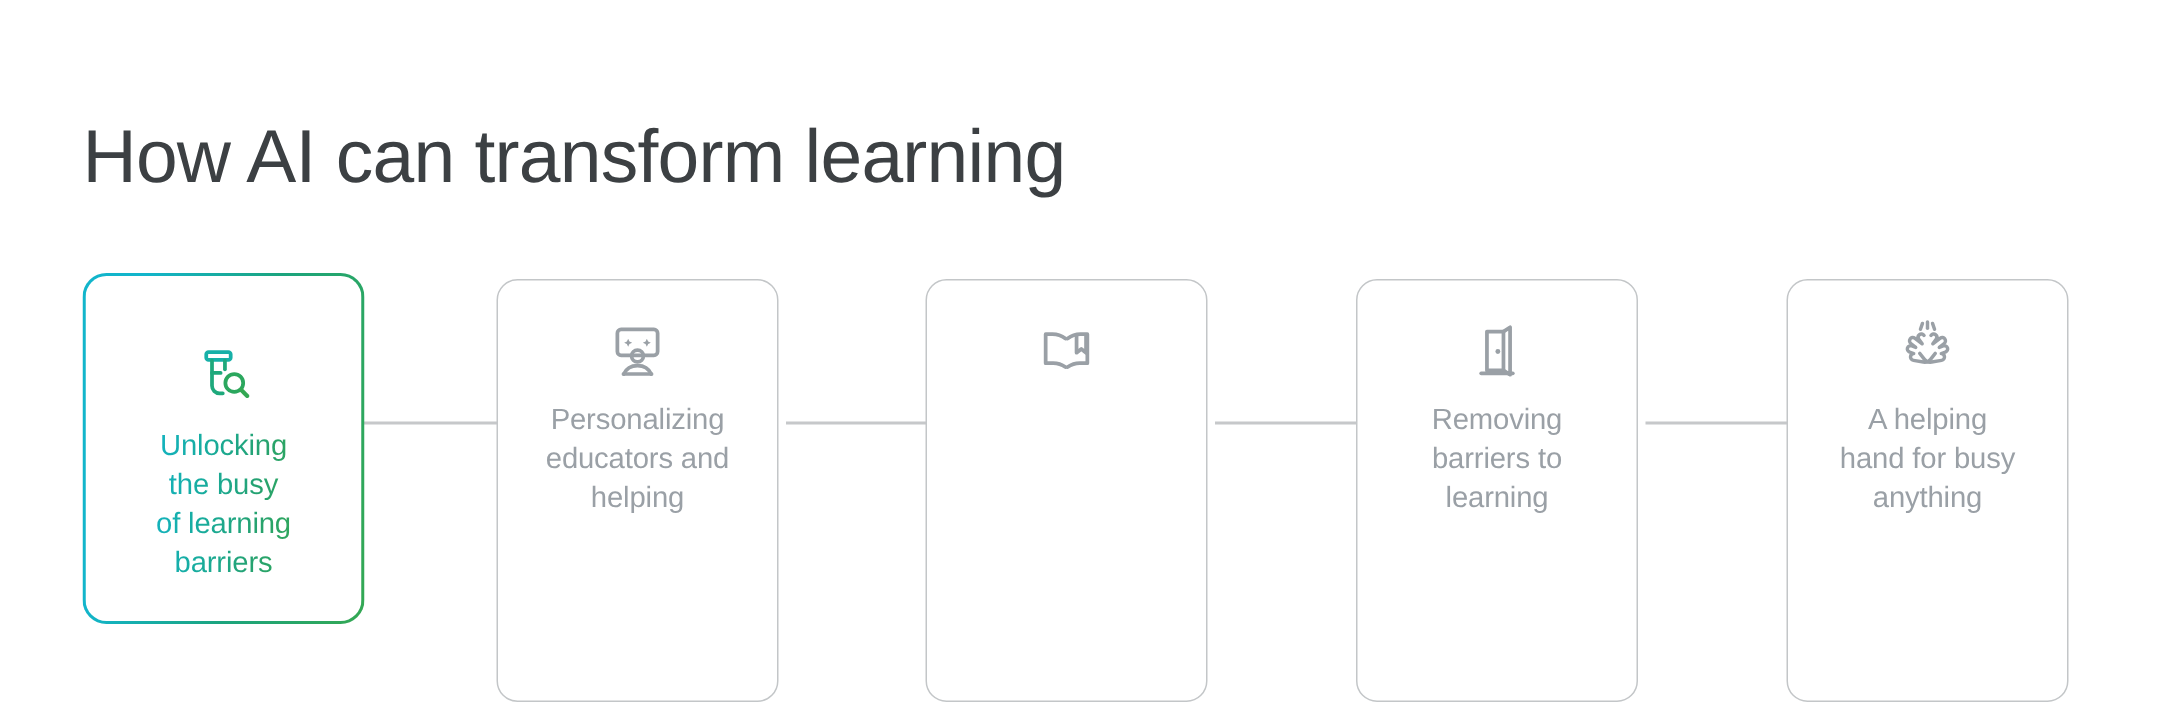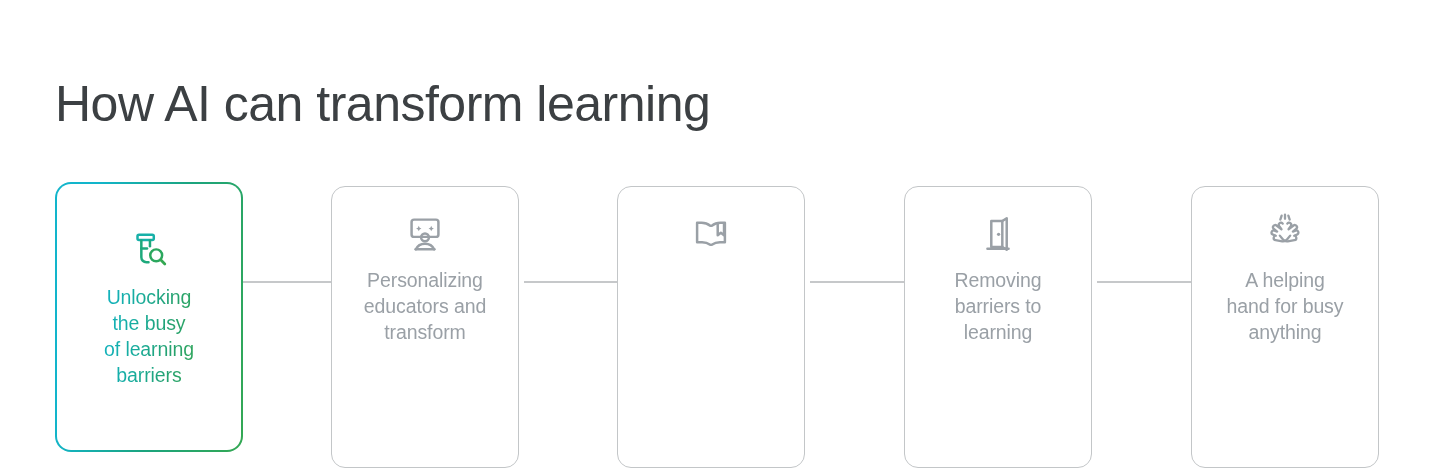"Unlocking" .card.active { height: 270px -> 234px }
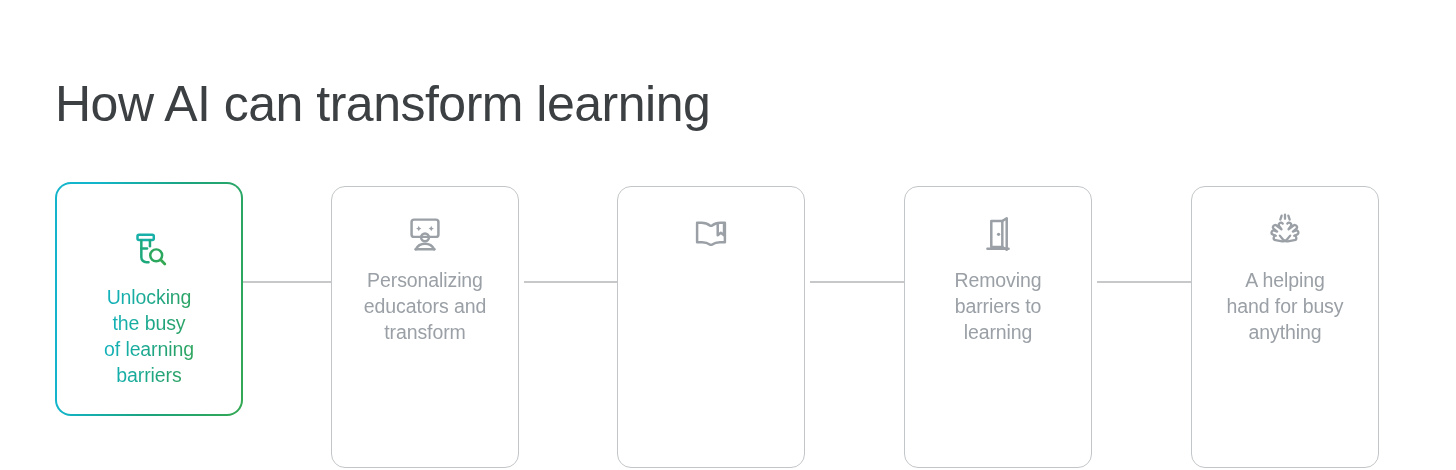"transform" span { text: transform -> helping }
